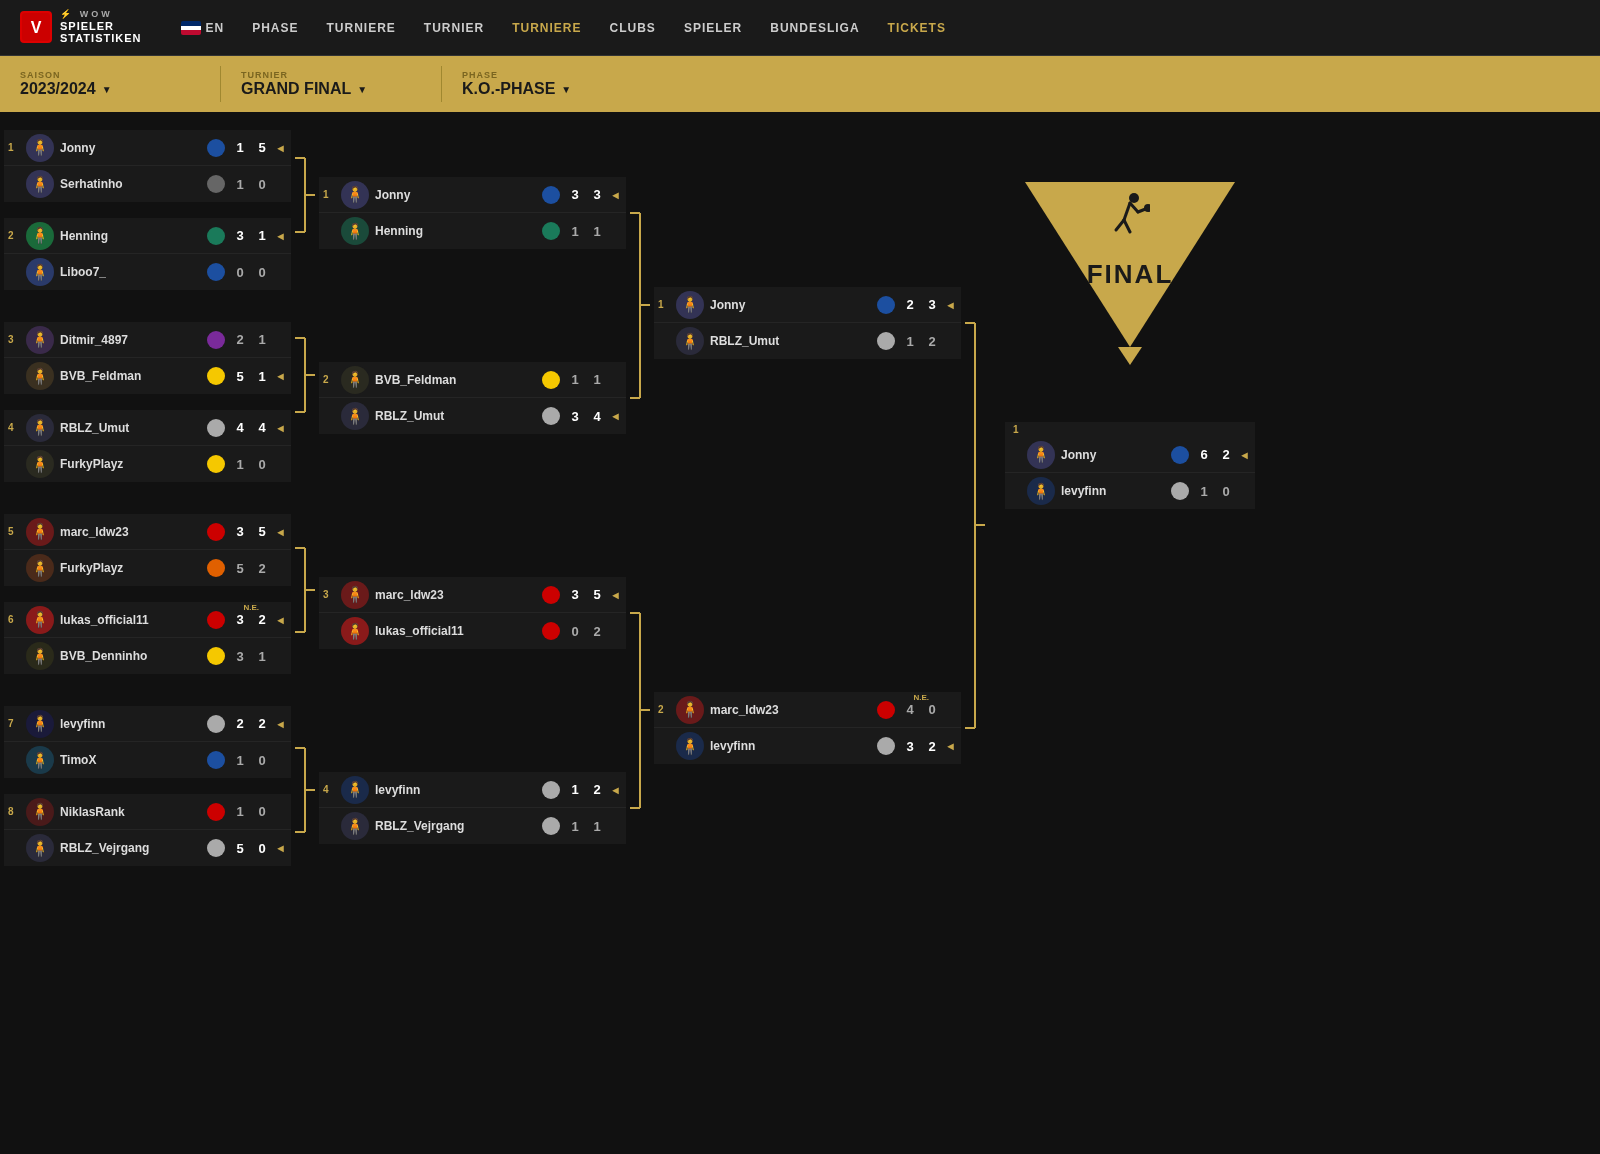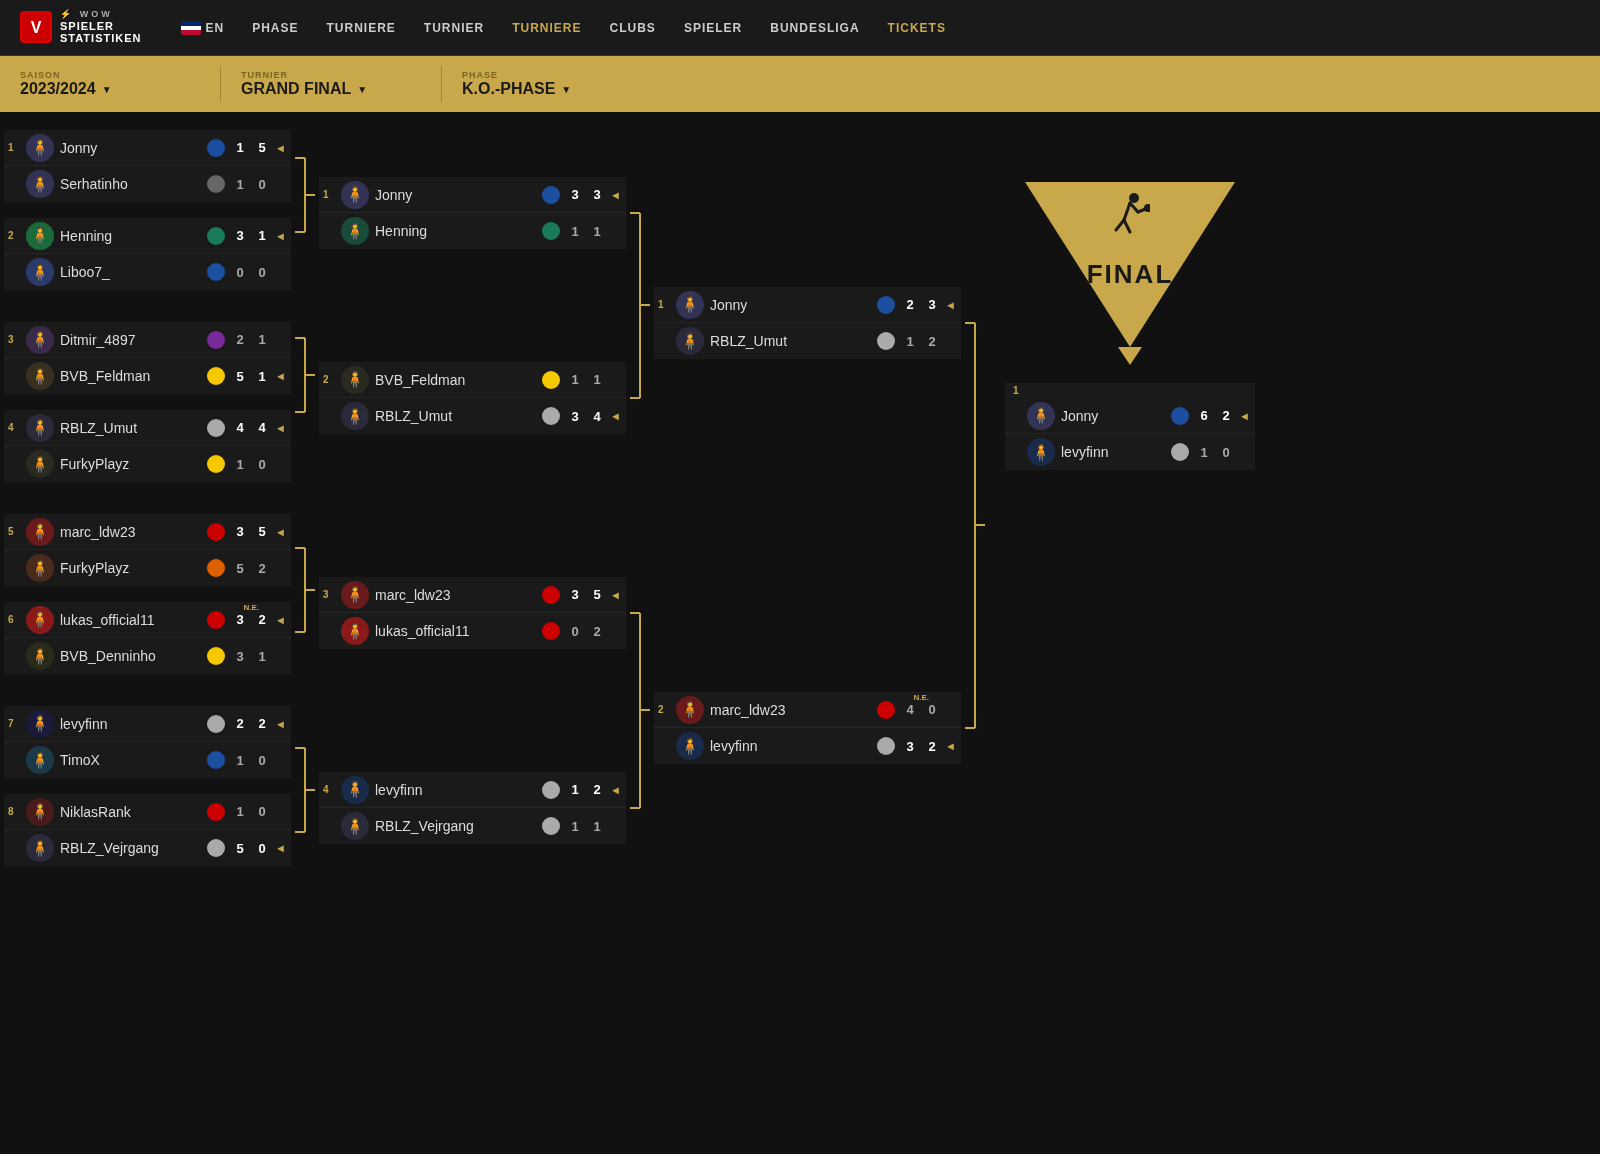"Jonny" .pn { font-size: 14px -> 12px; font-weight: 400 -> 700 }
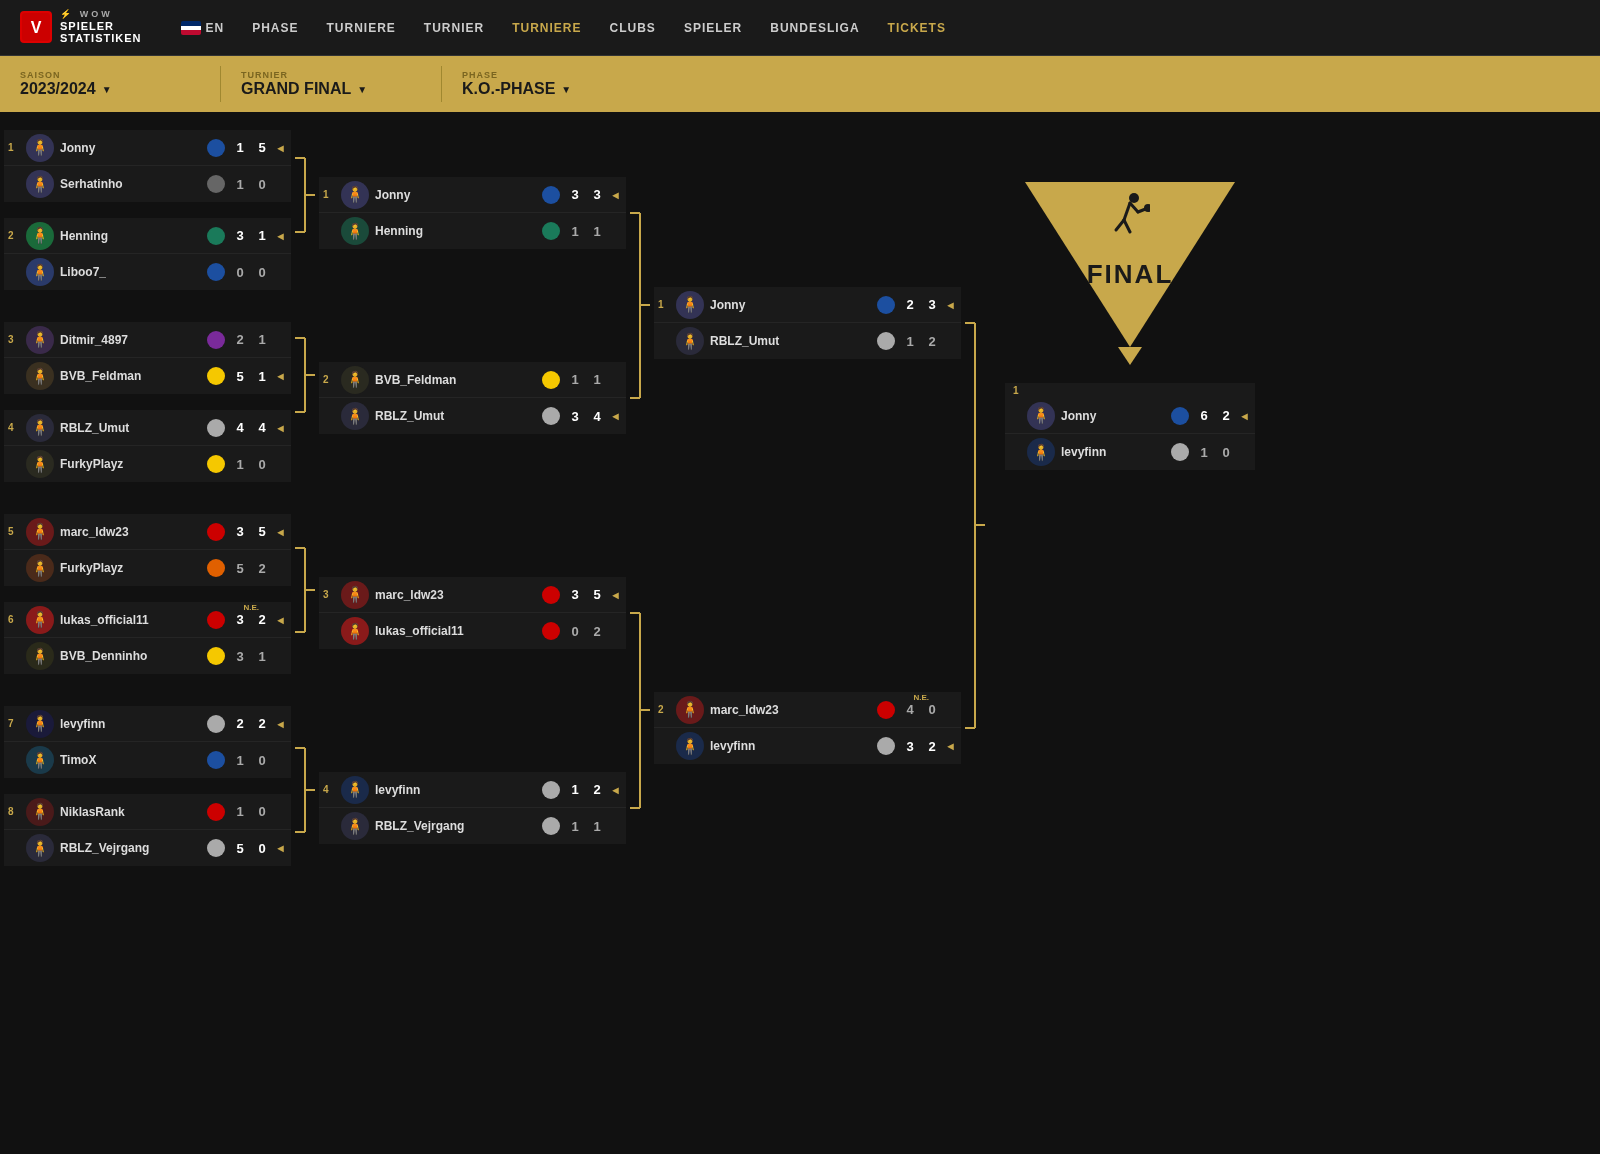"FINAL" .col-final { gap: none -> 39px }
